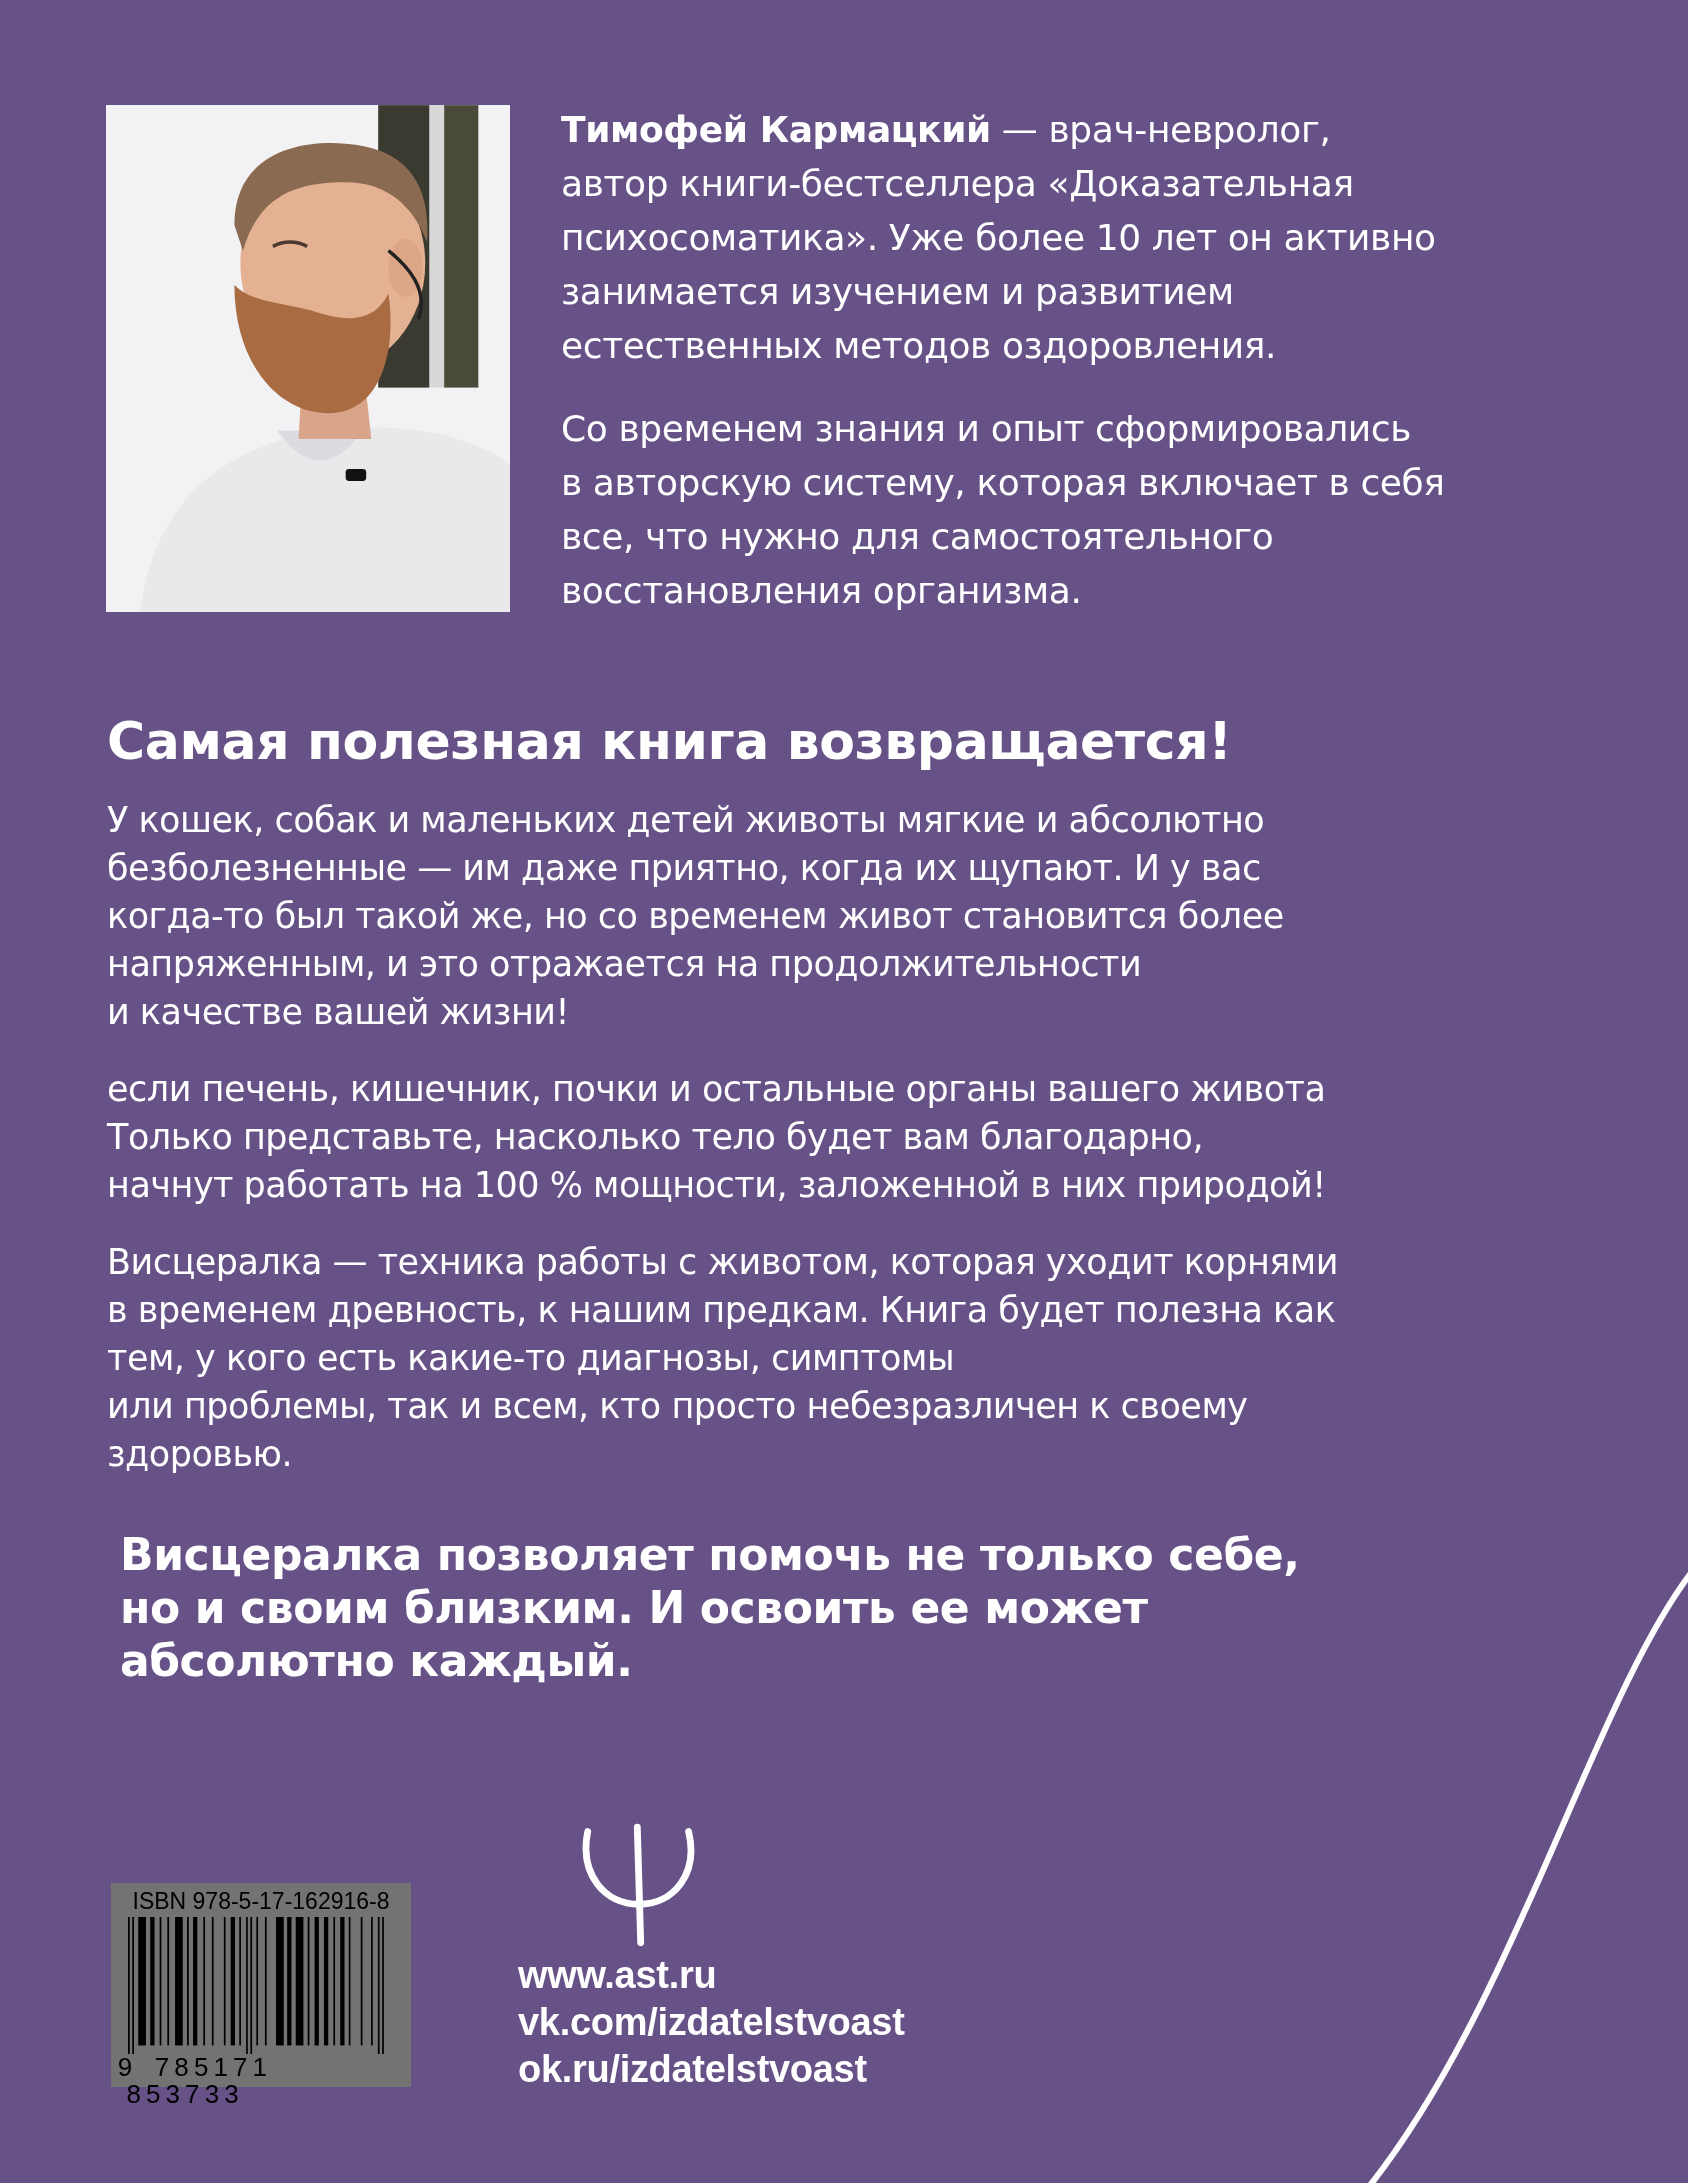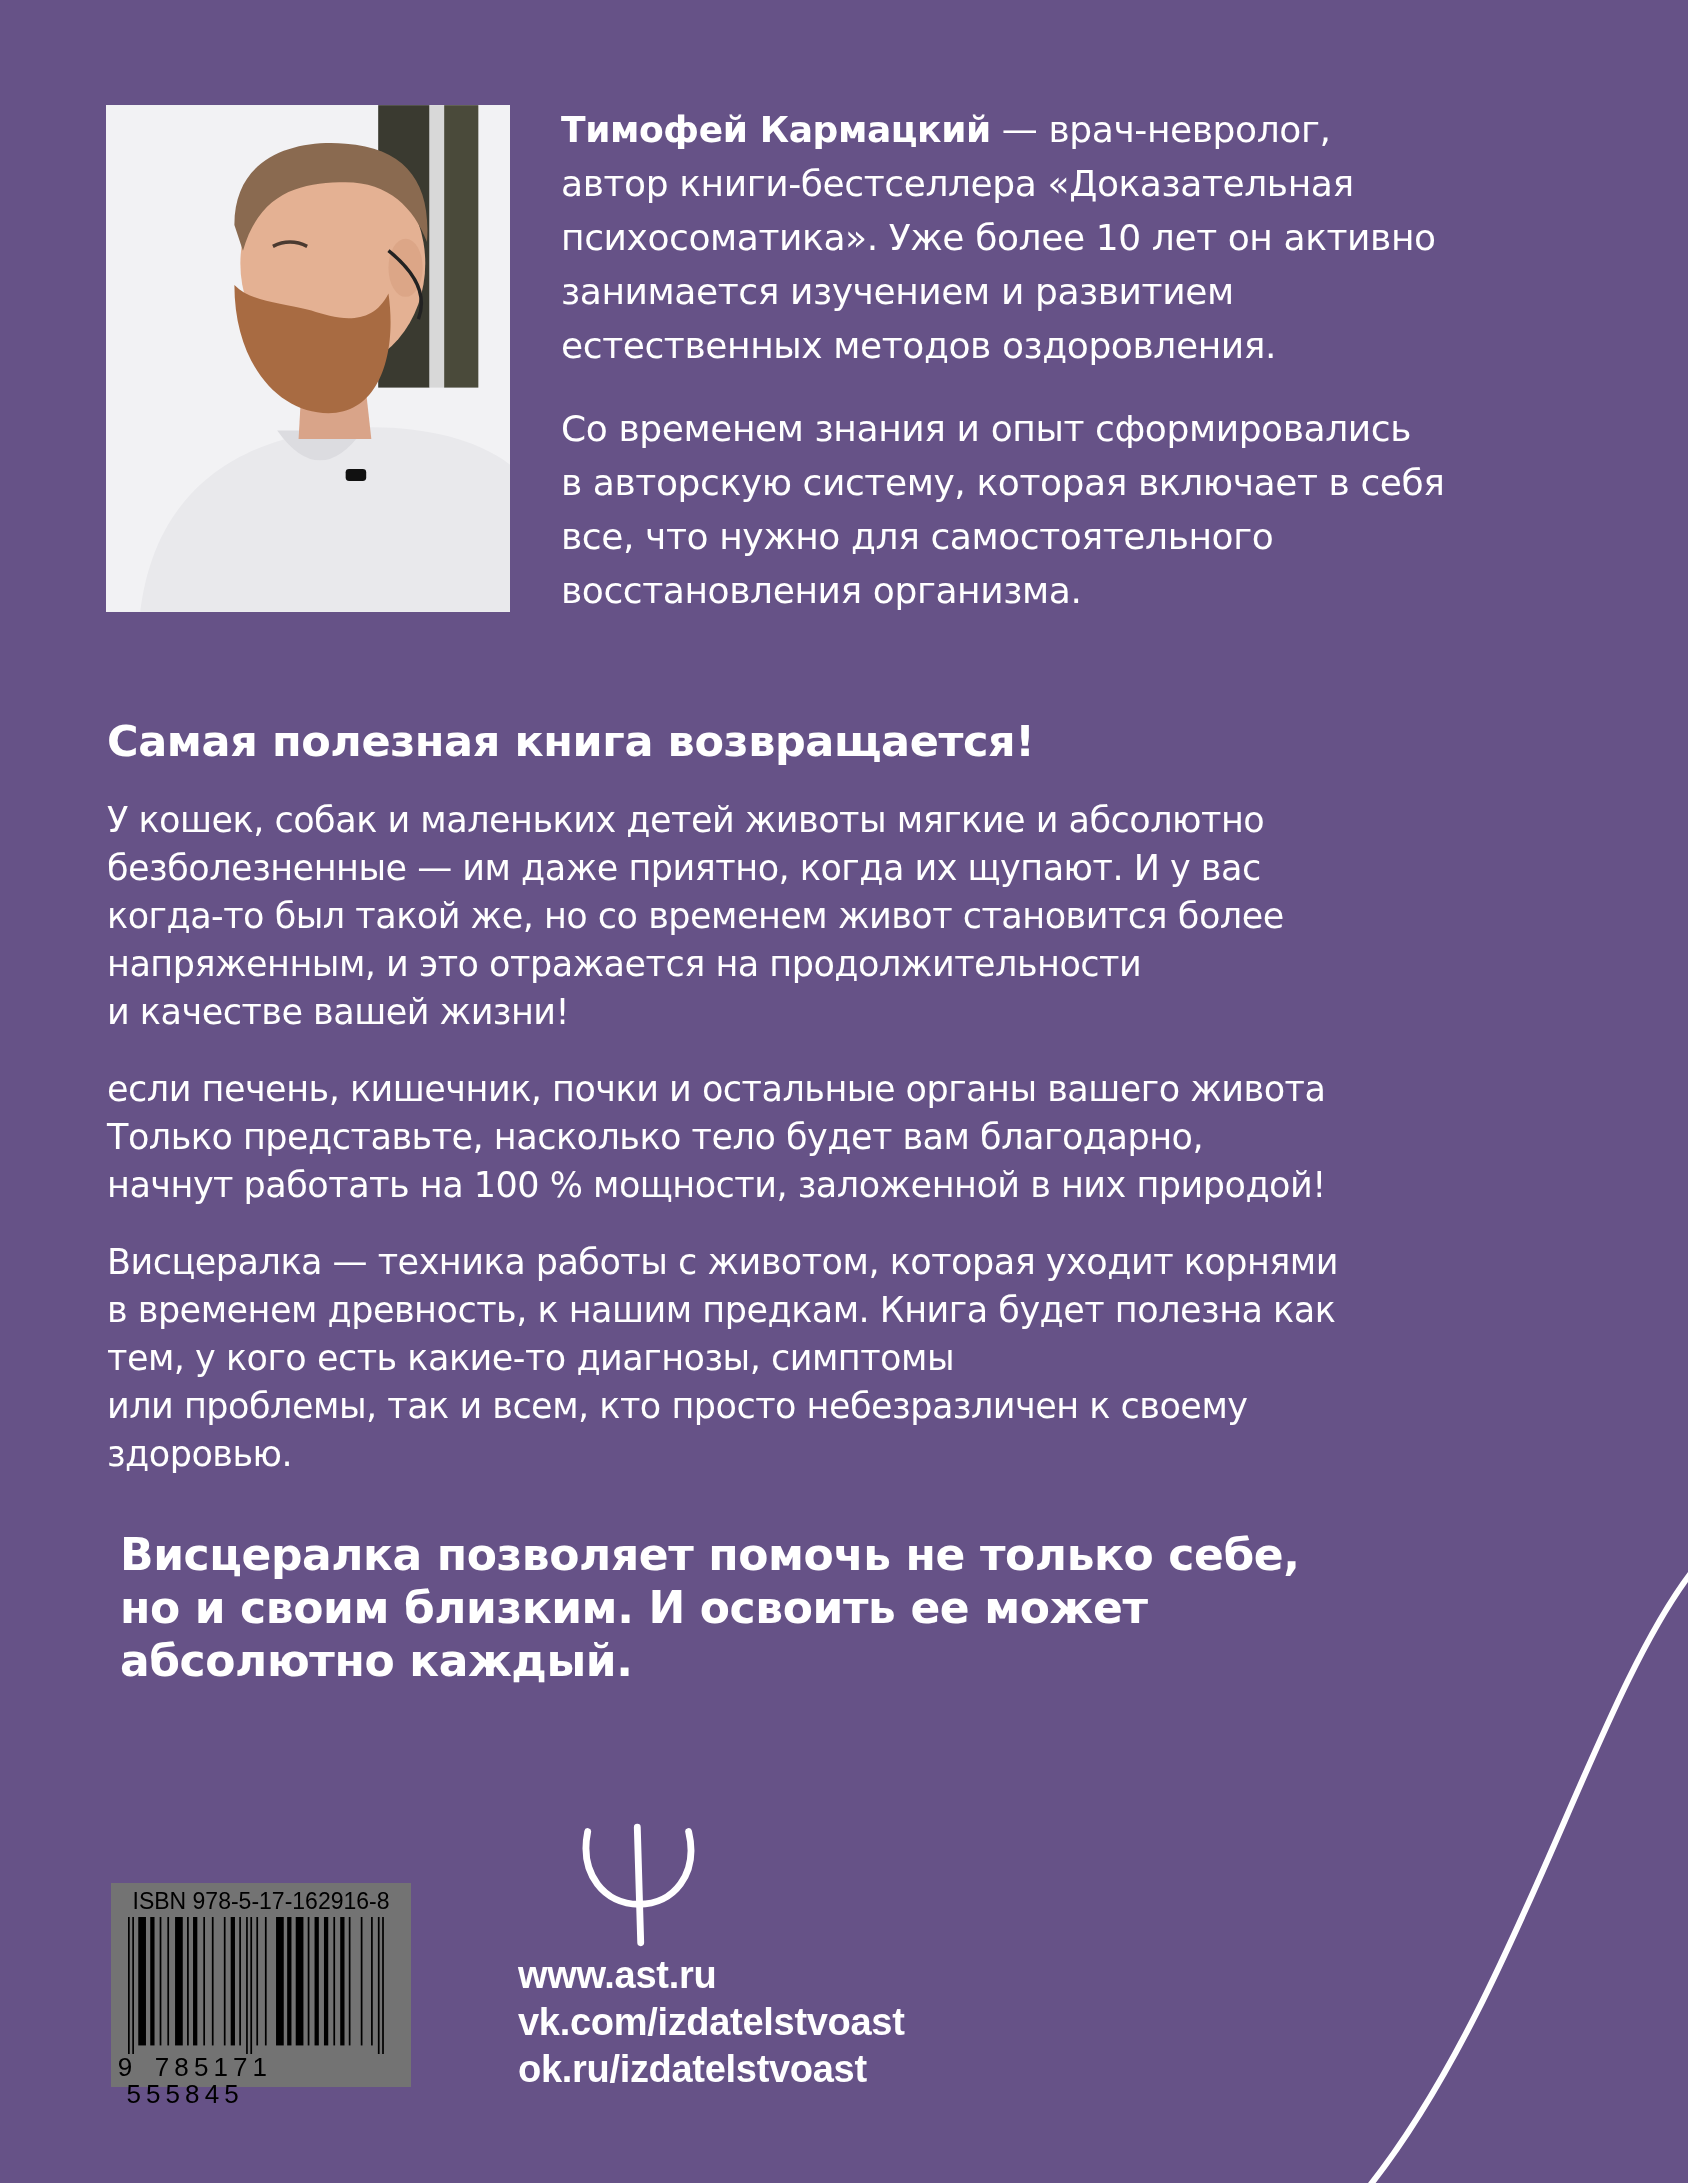"Самая полезная книга возвращается!" .heading { font-size: 43px -> 52px }
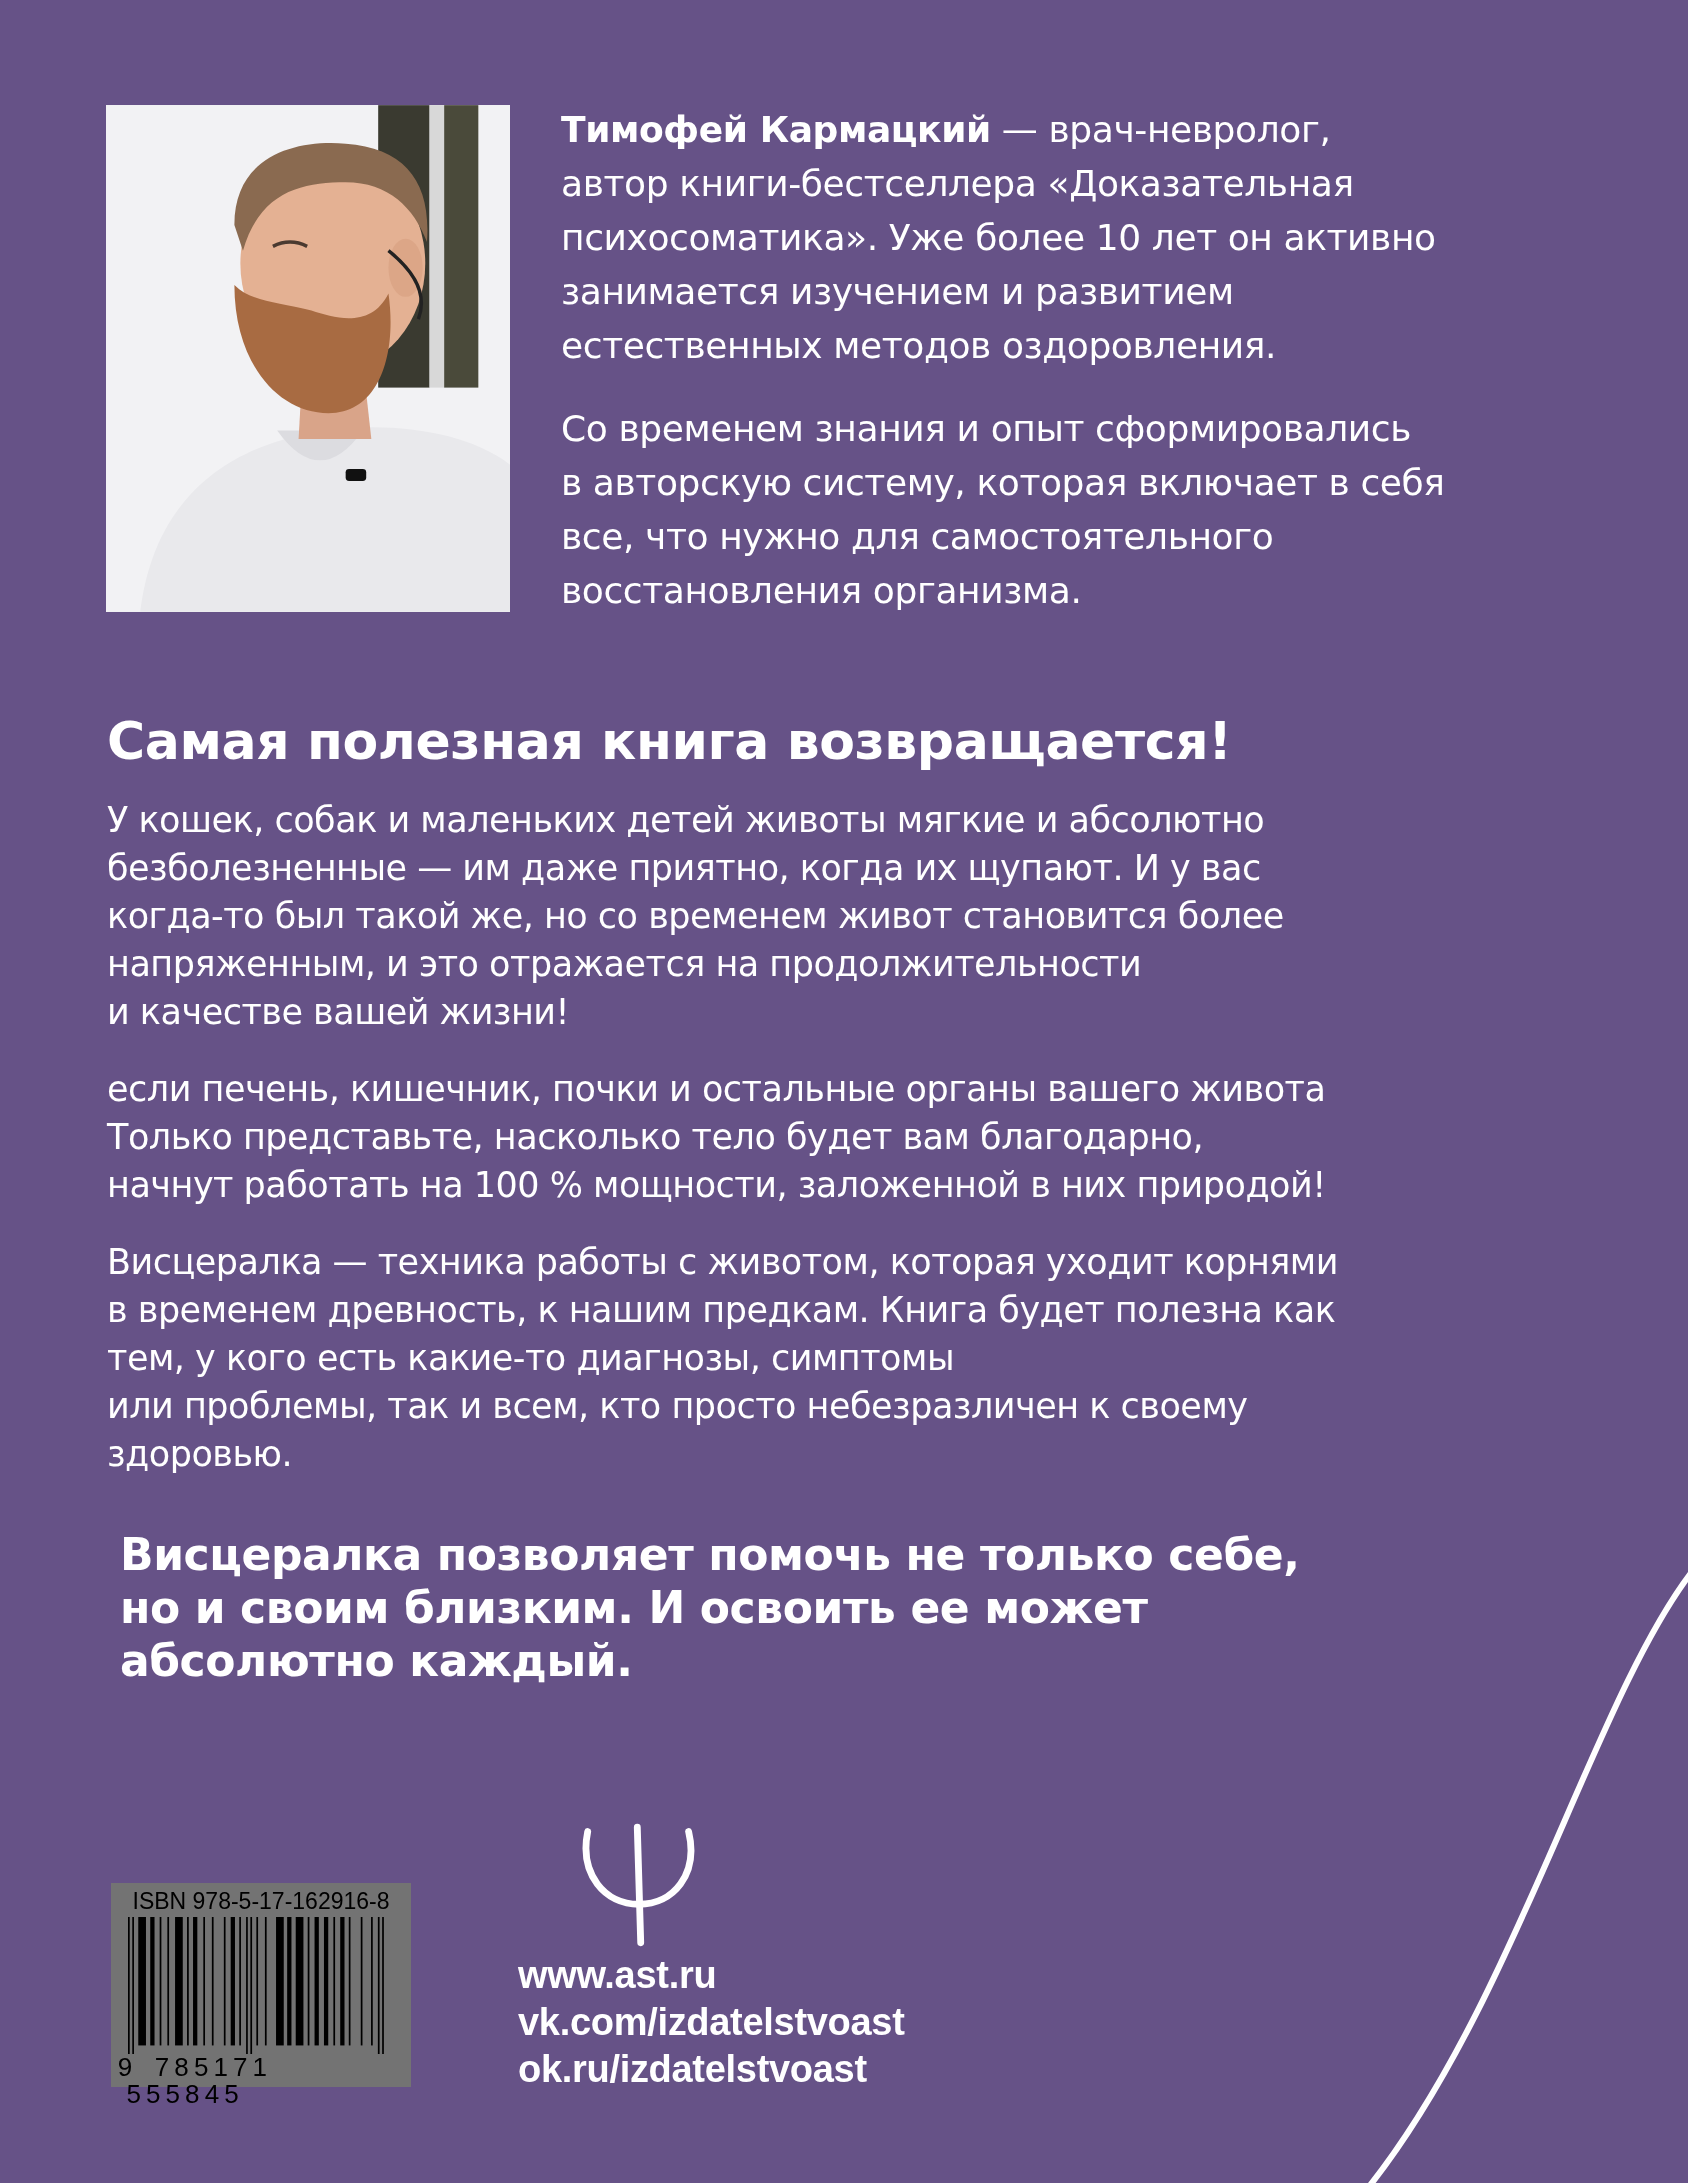"555845" span { text: 555845 -> 853733 }
